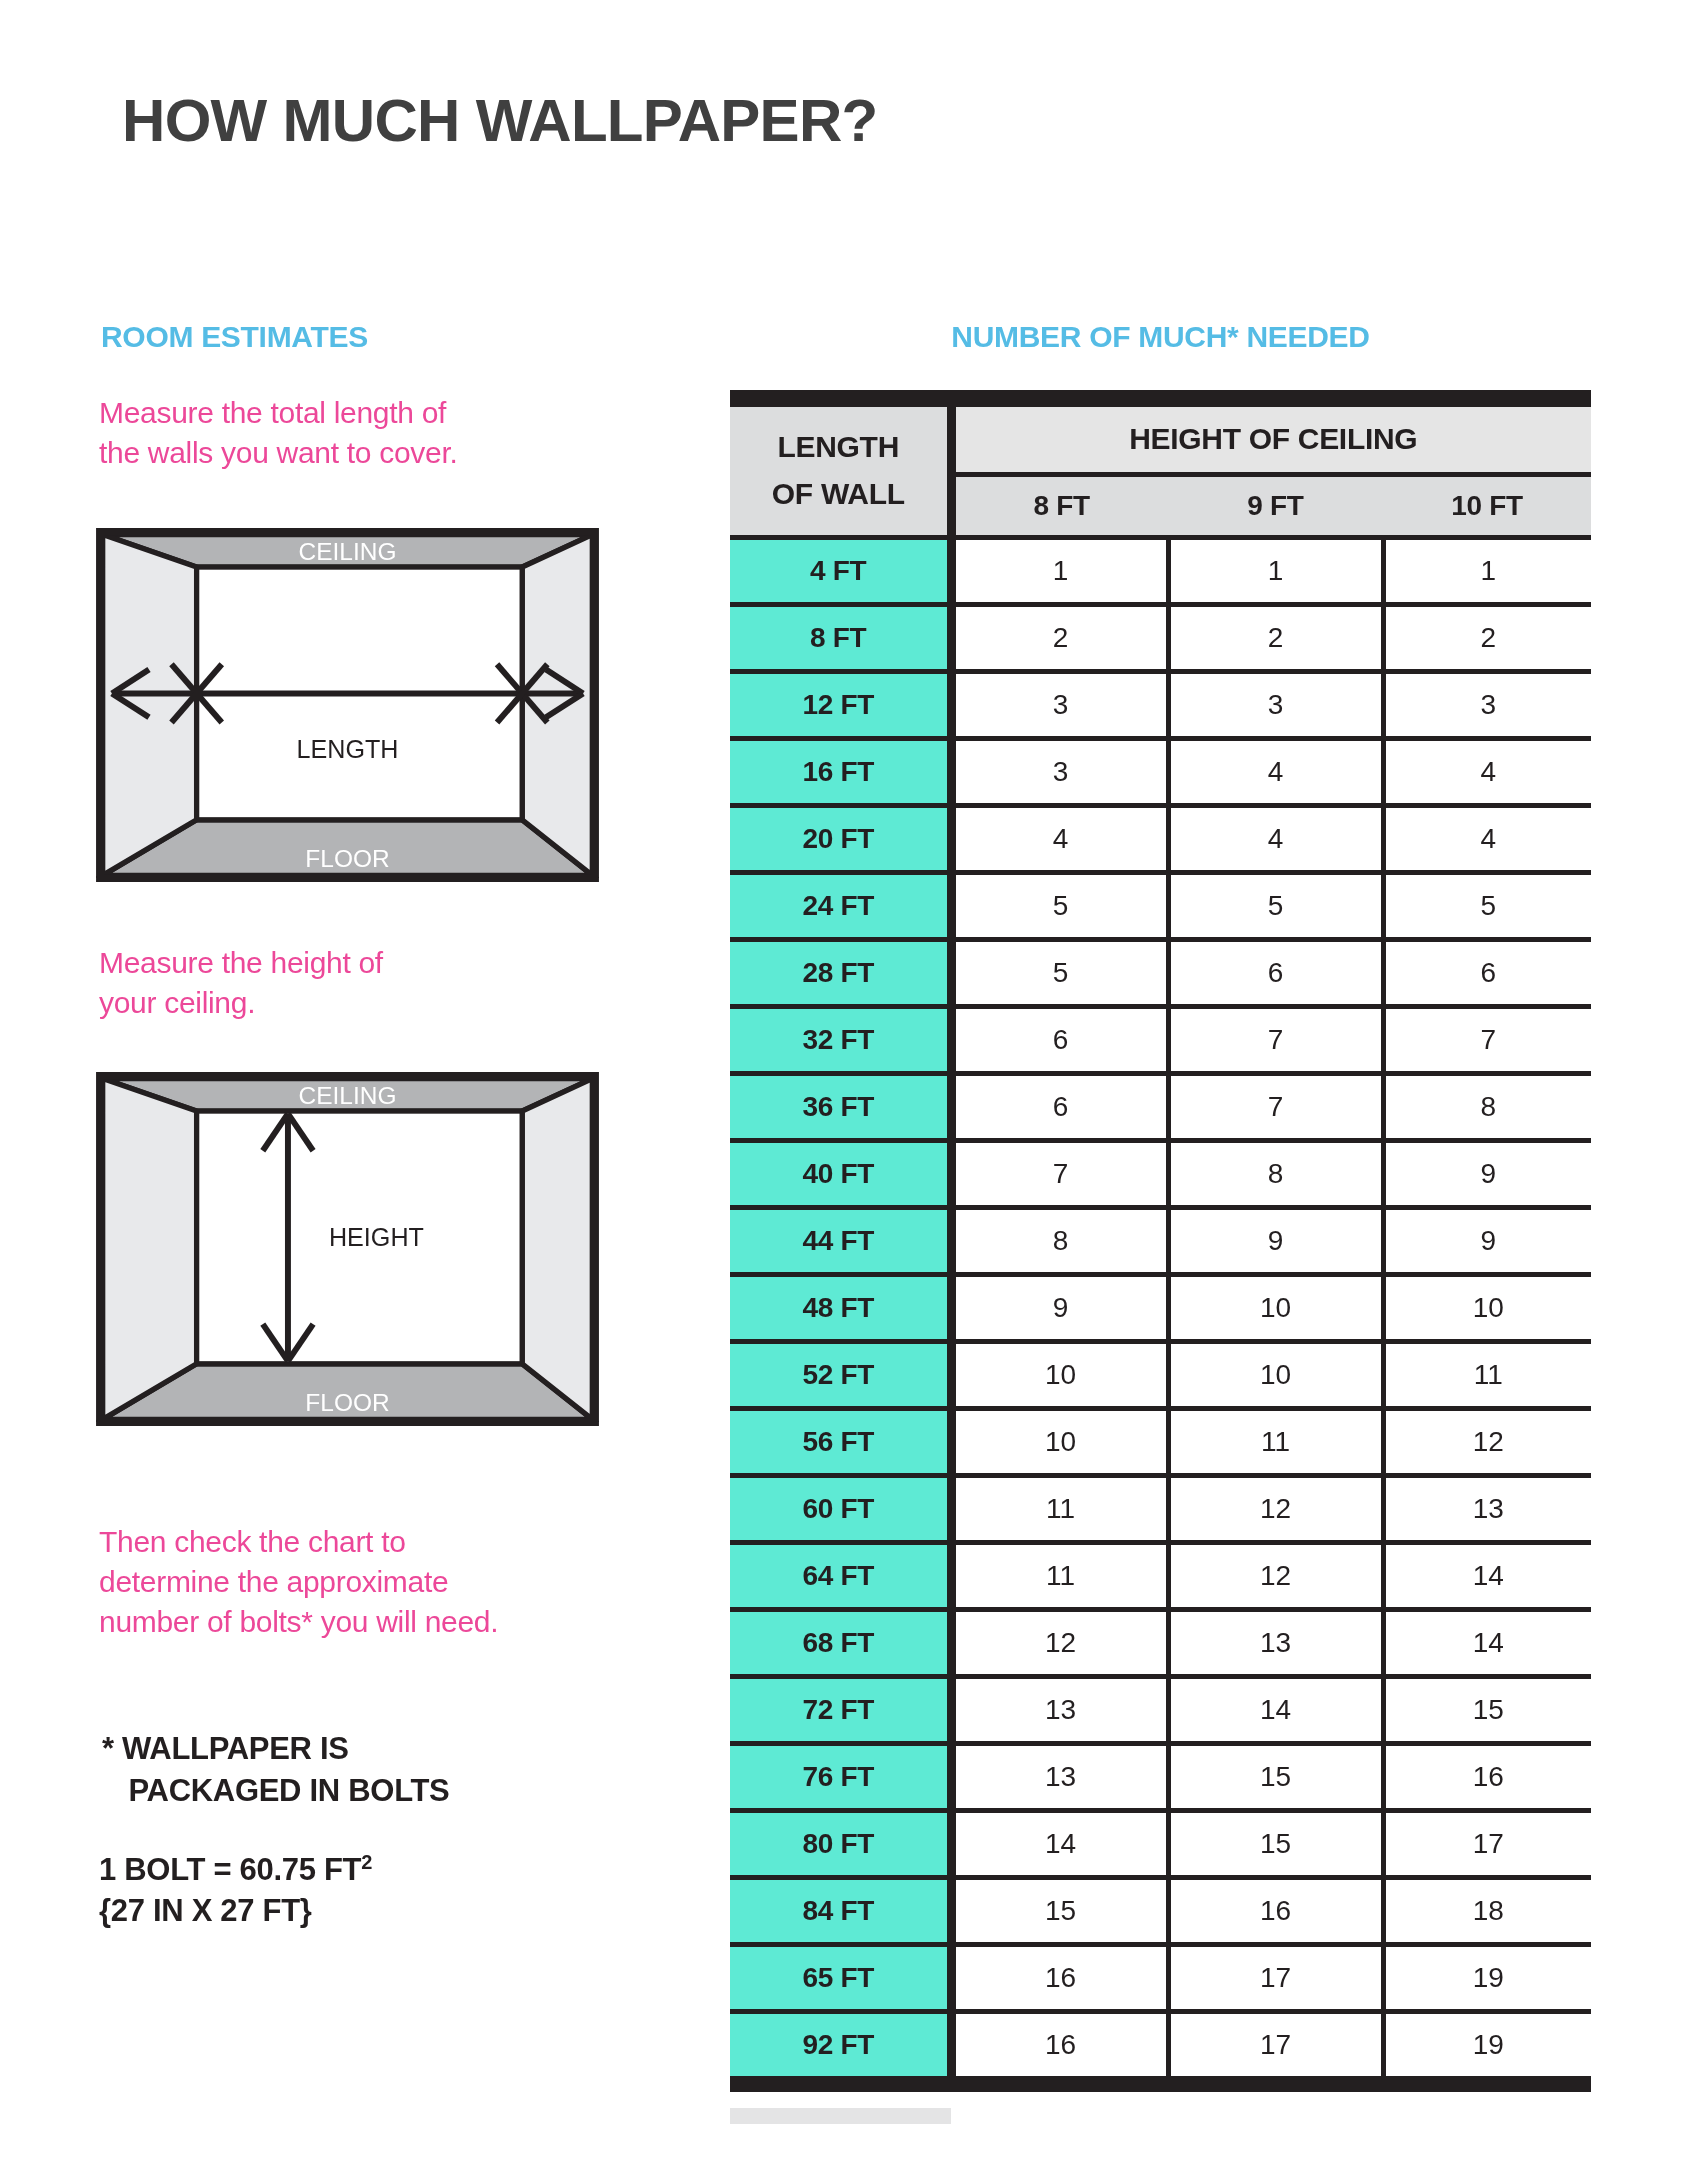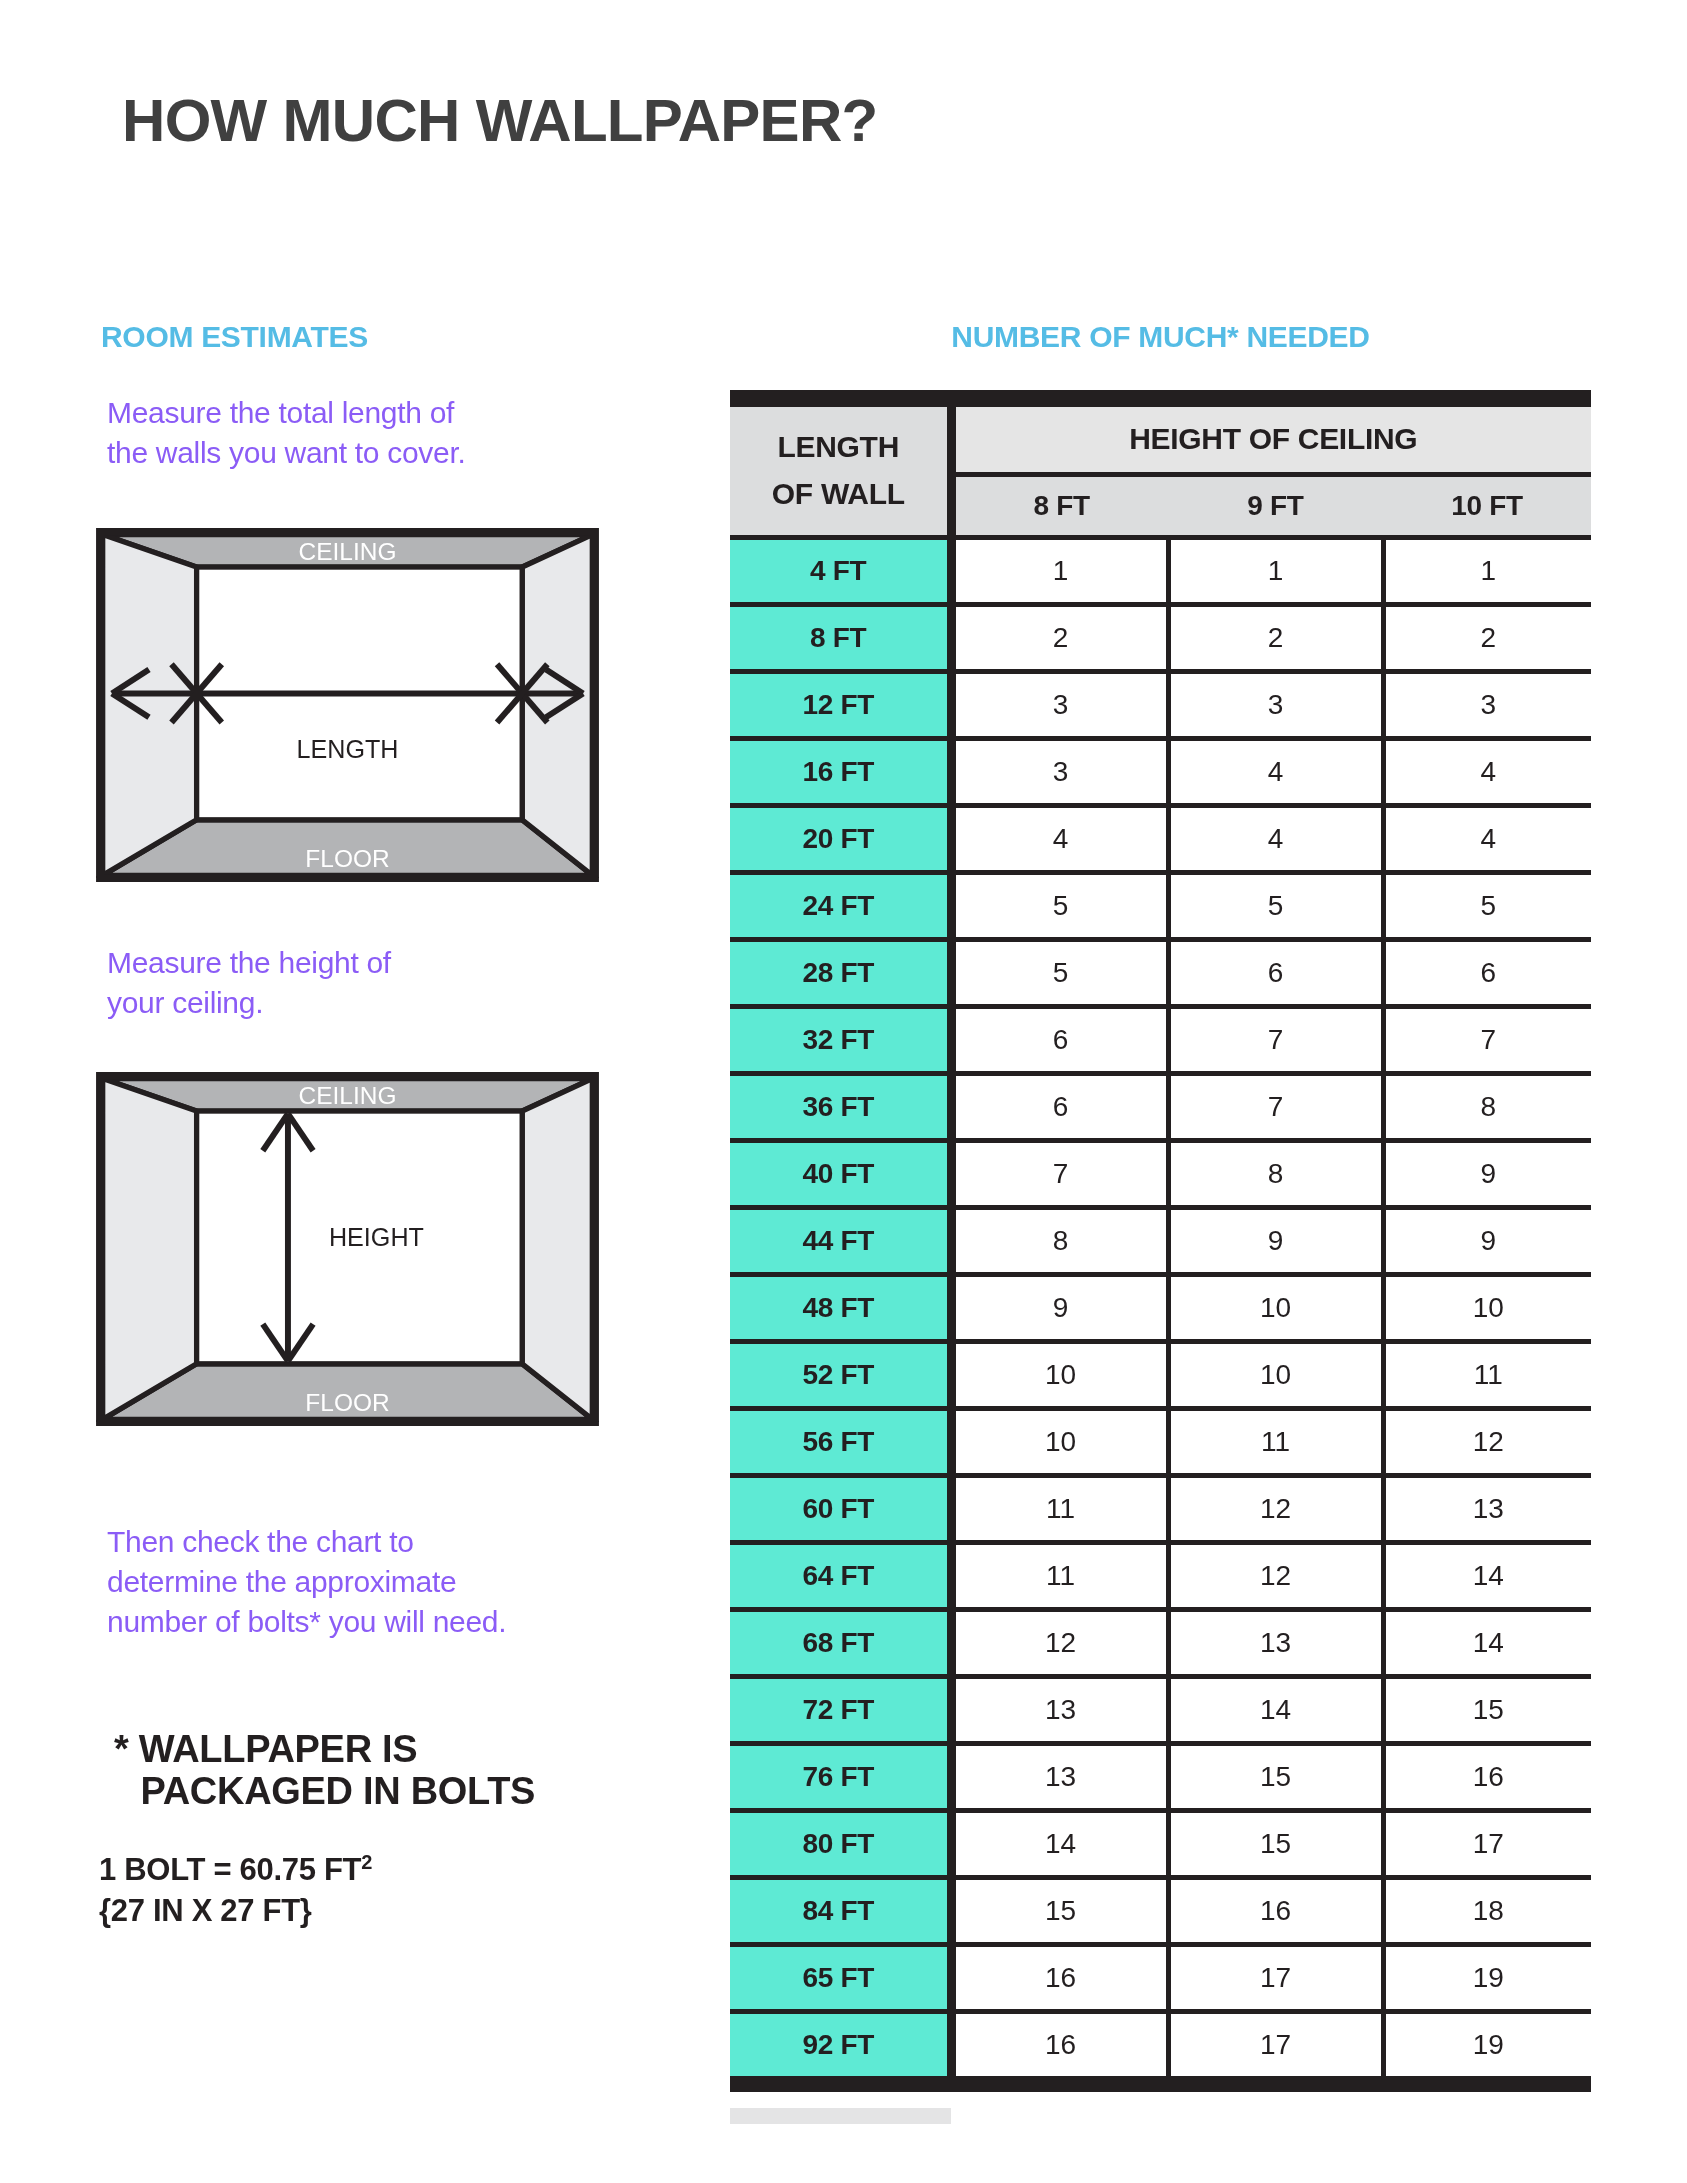"Measure the total length of" .body-para { color: #8b5cf6 -> #ec4899; margin-left: 8px -> none }
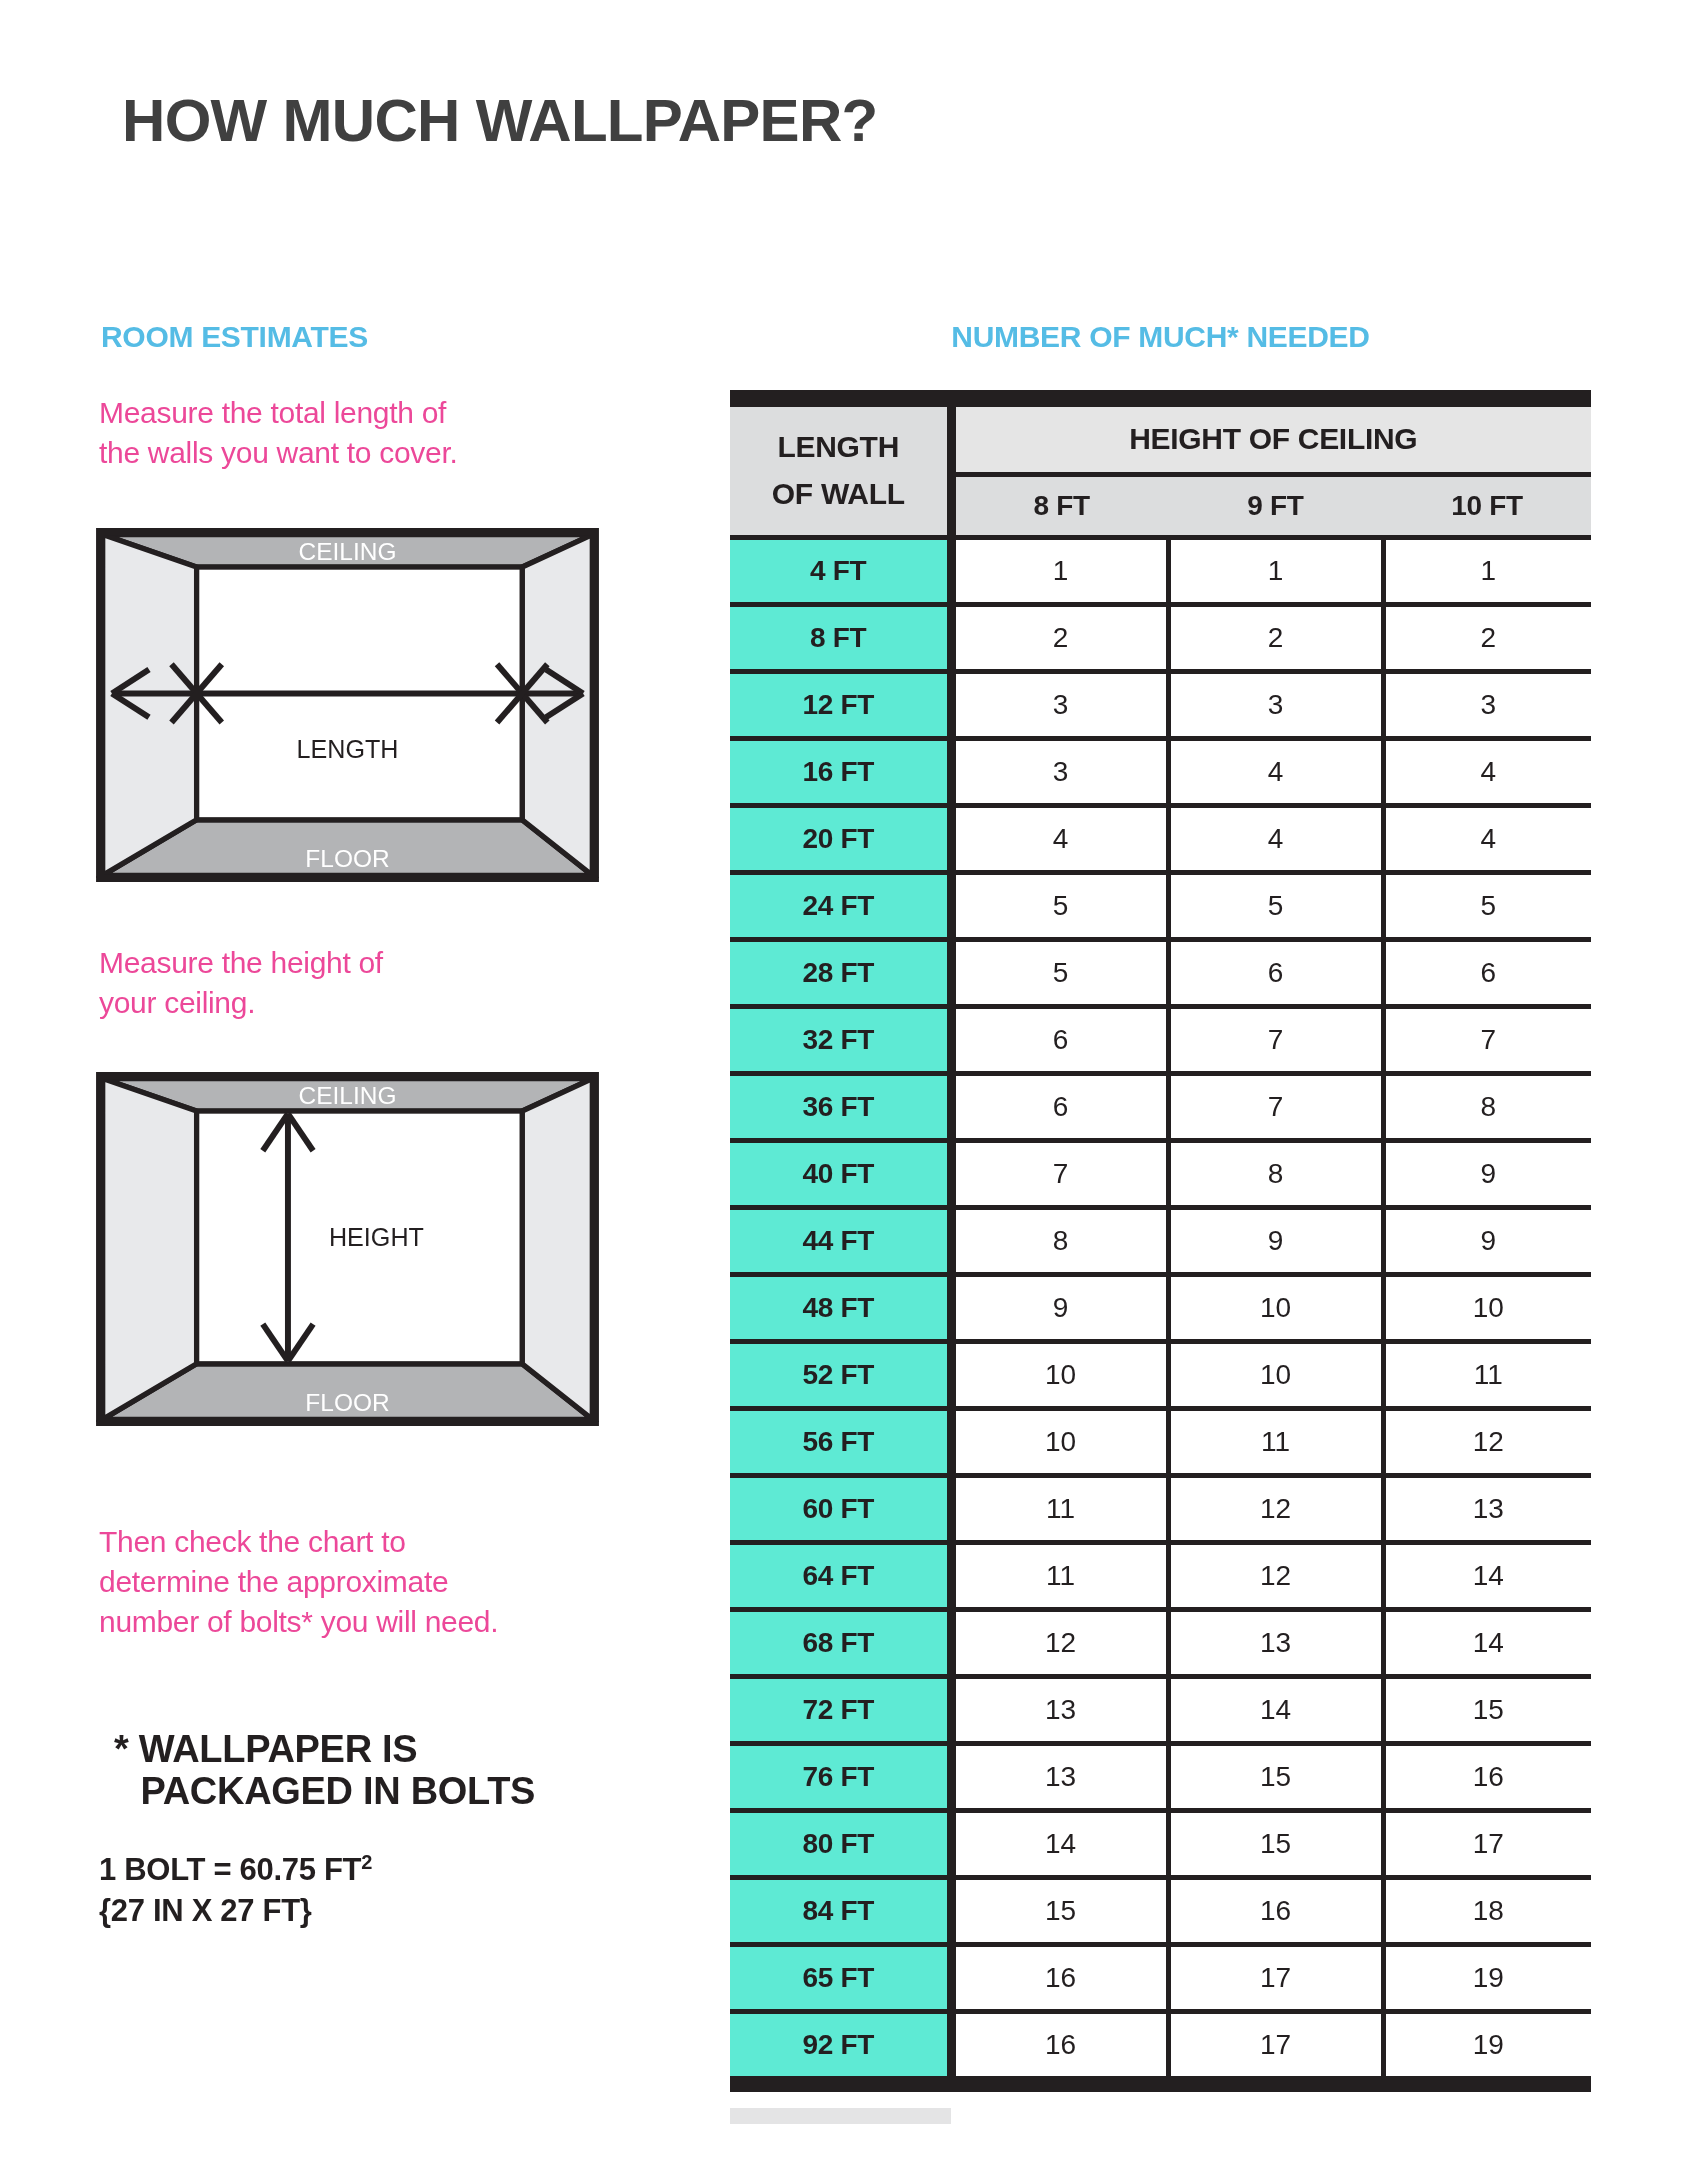"* WALLPAPER IS" .footnote { font-size: 38px -> 31px; left: 114px -> 102px }
